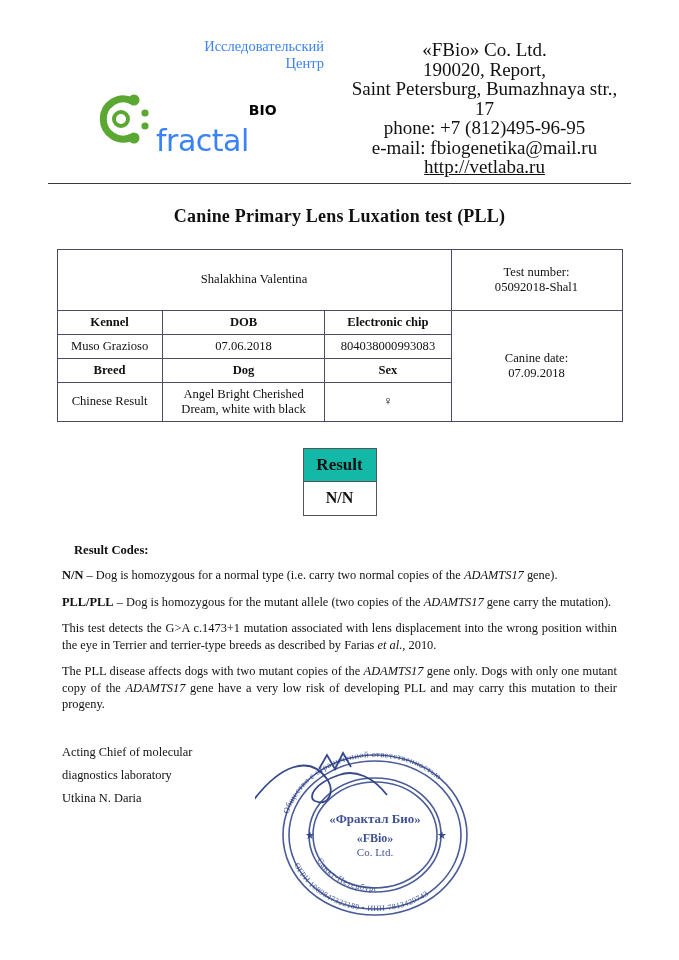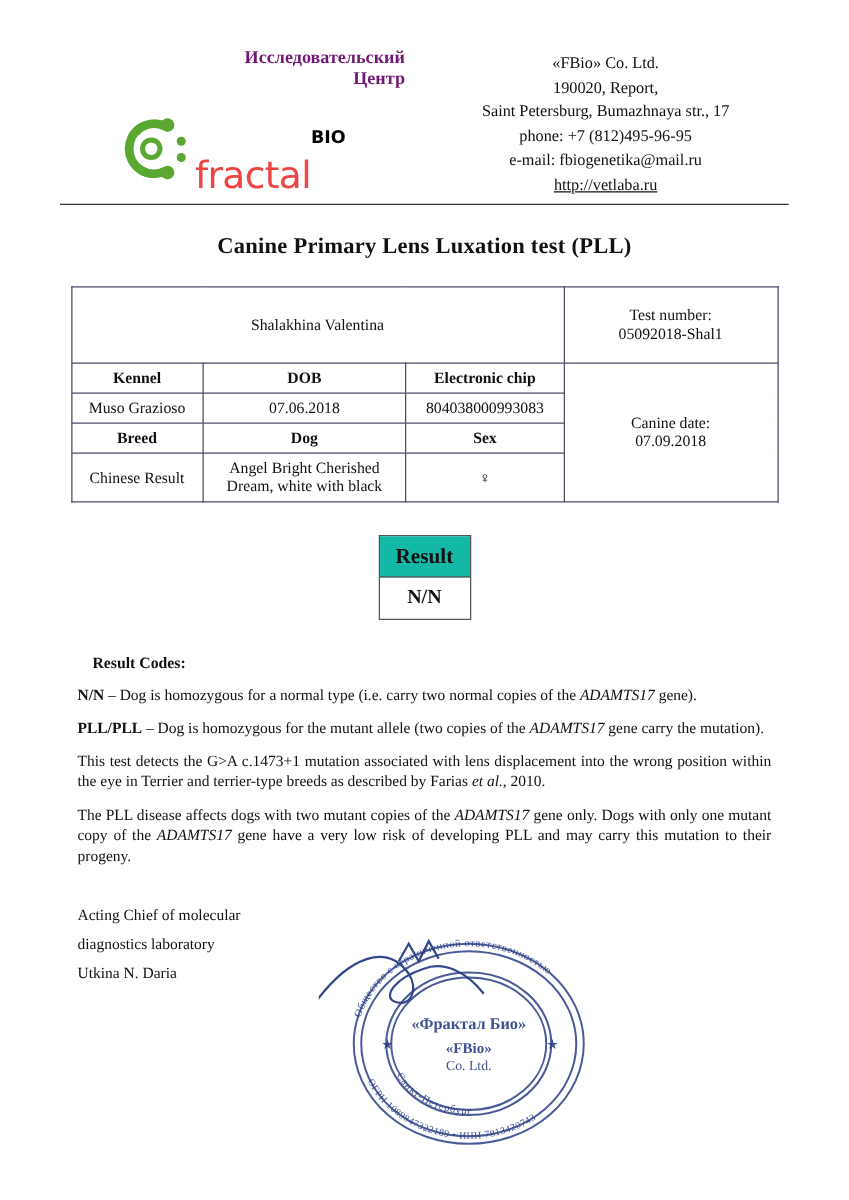"Исследовательский" .center-title { color: #701a75 -> #3b82f6; font-weight: bold -> normal }
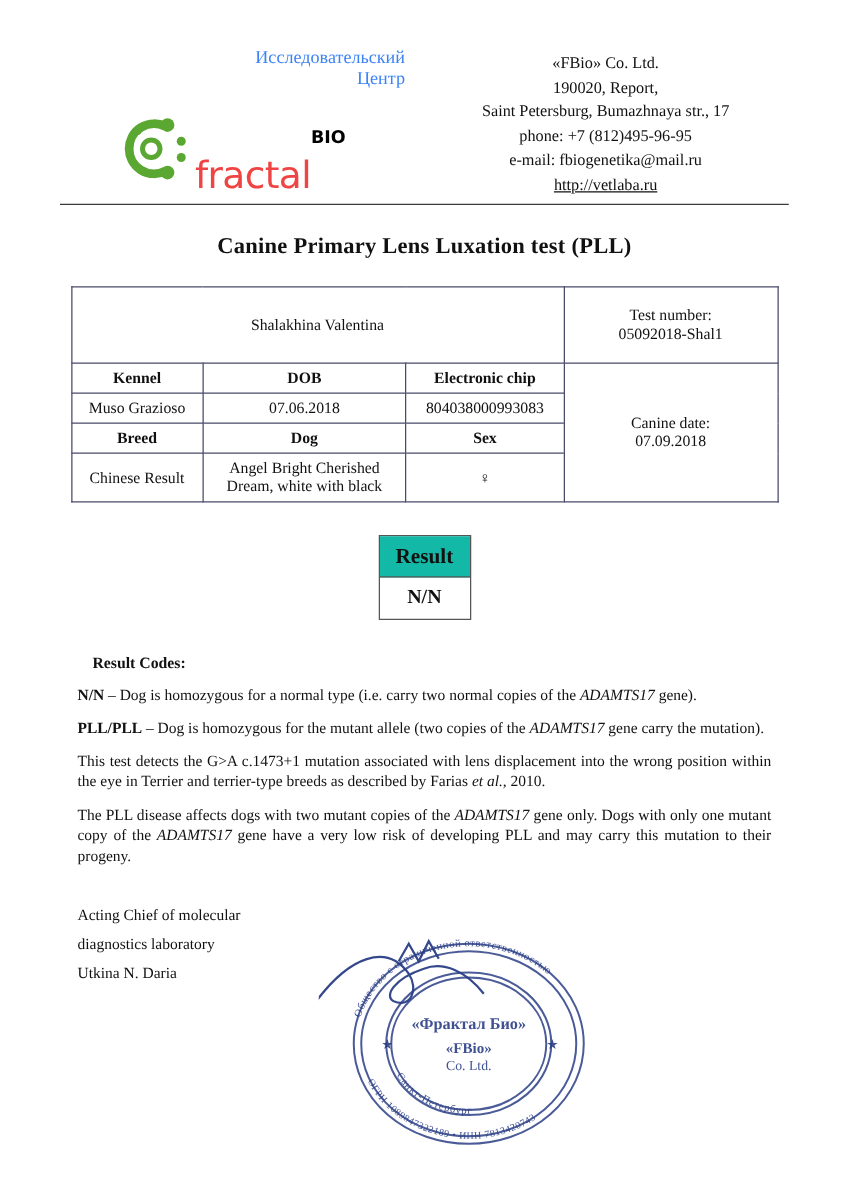"«FBio» Co. Ltd." .header-right { font-size: 13px -> 19px }
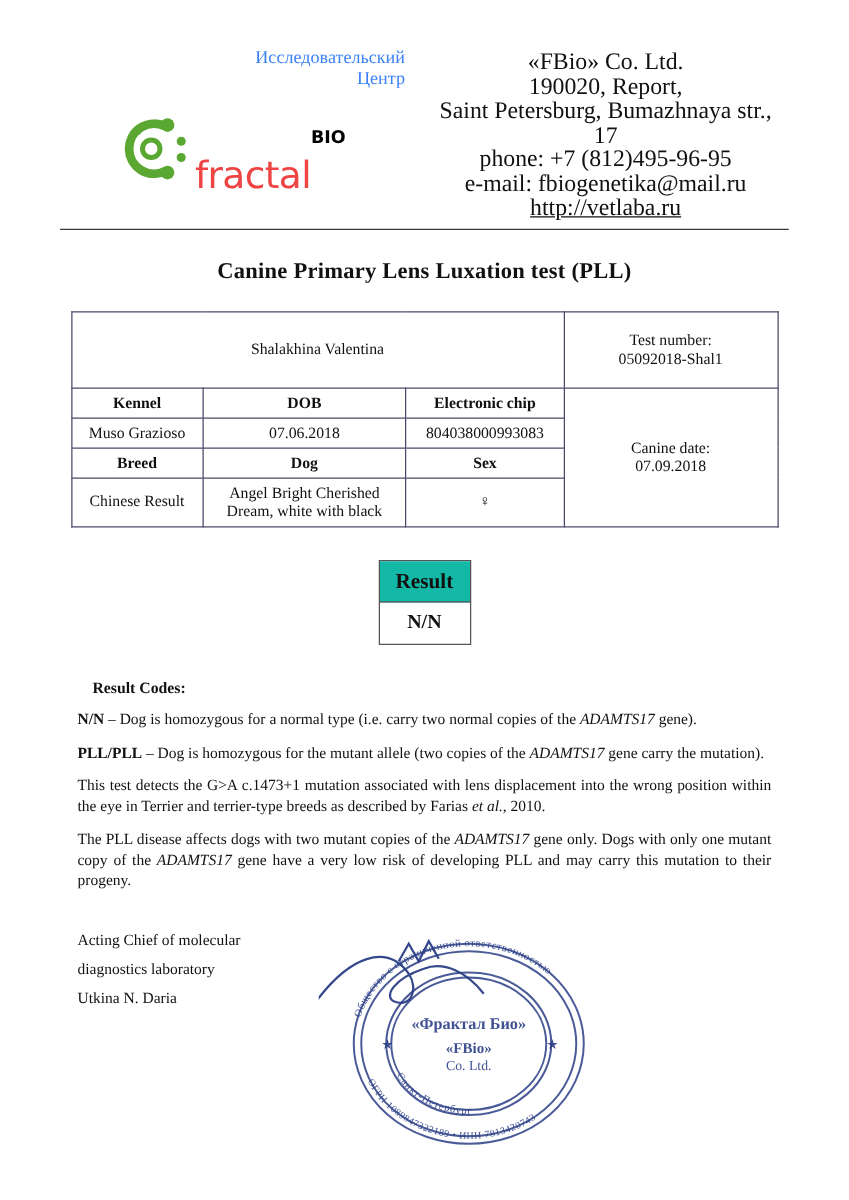"fractal" .logo-word { color: #ef4444 -> #3b82f6 }
